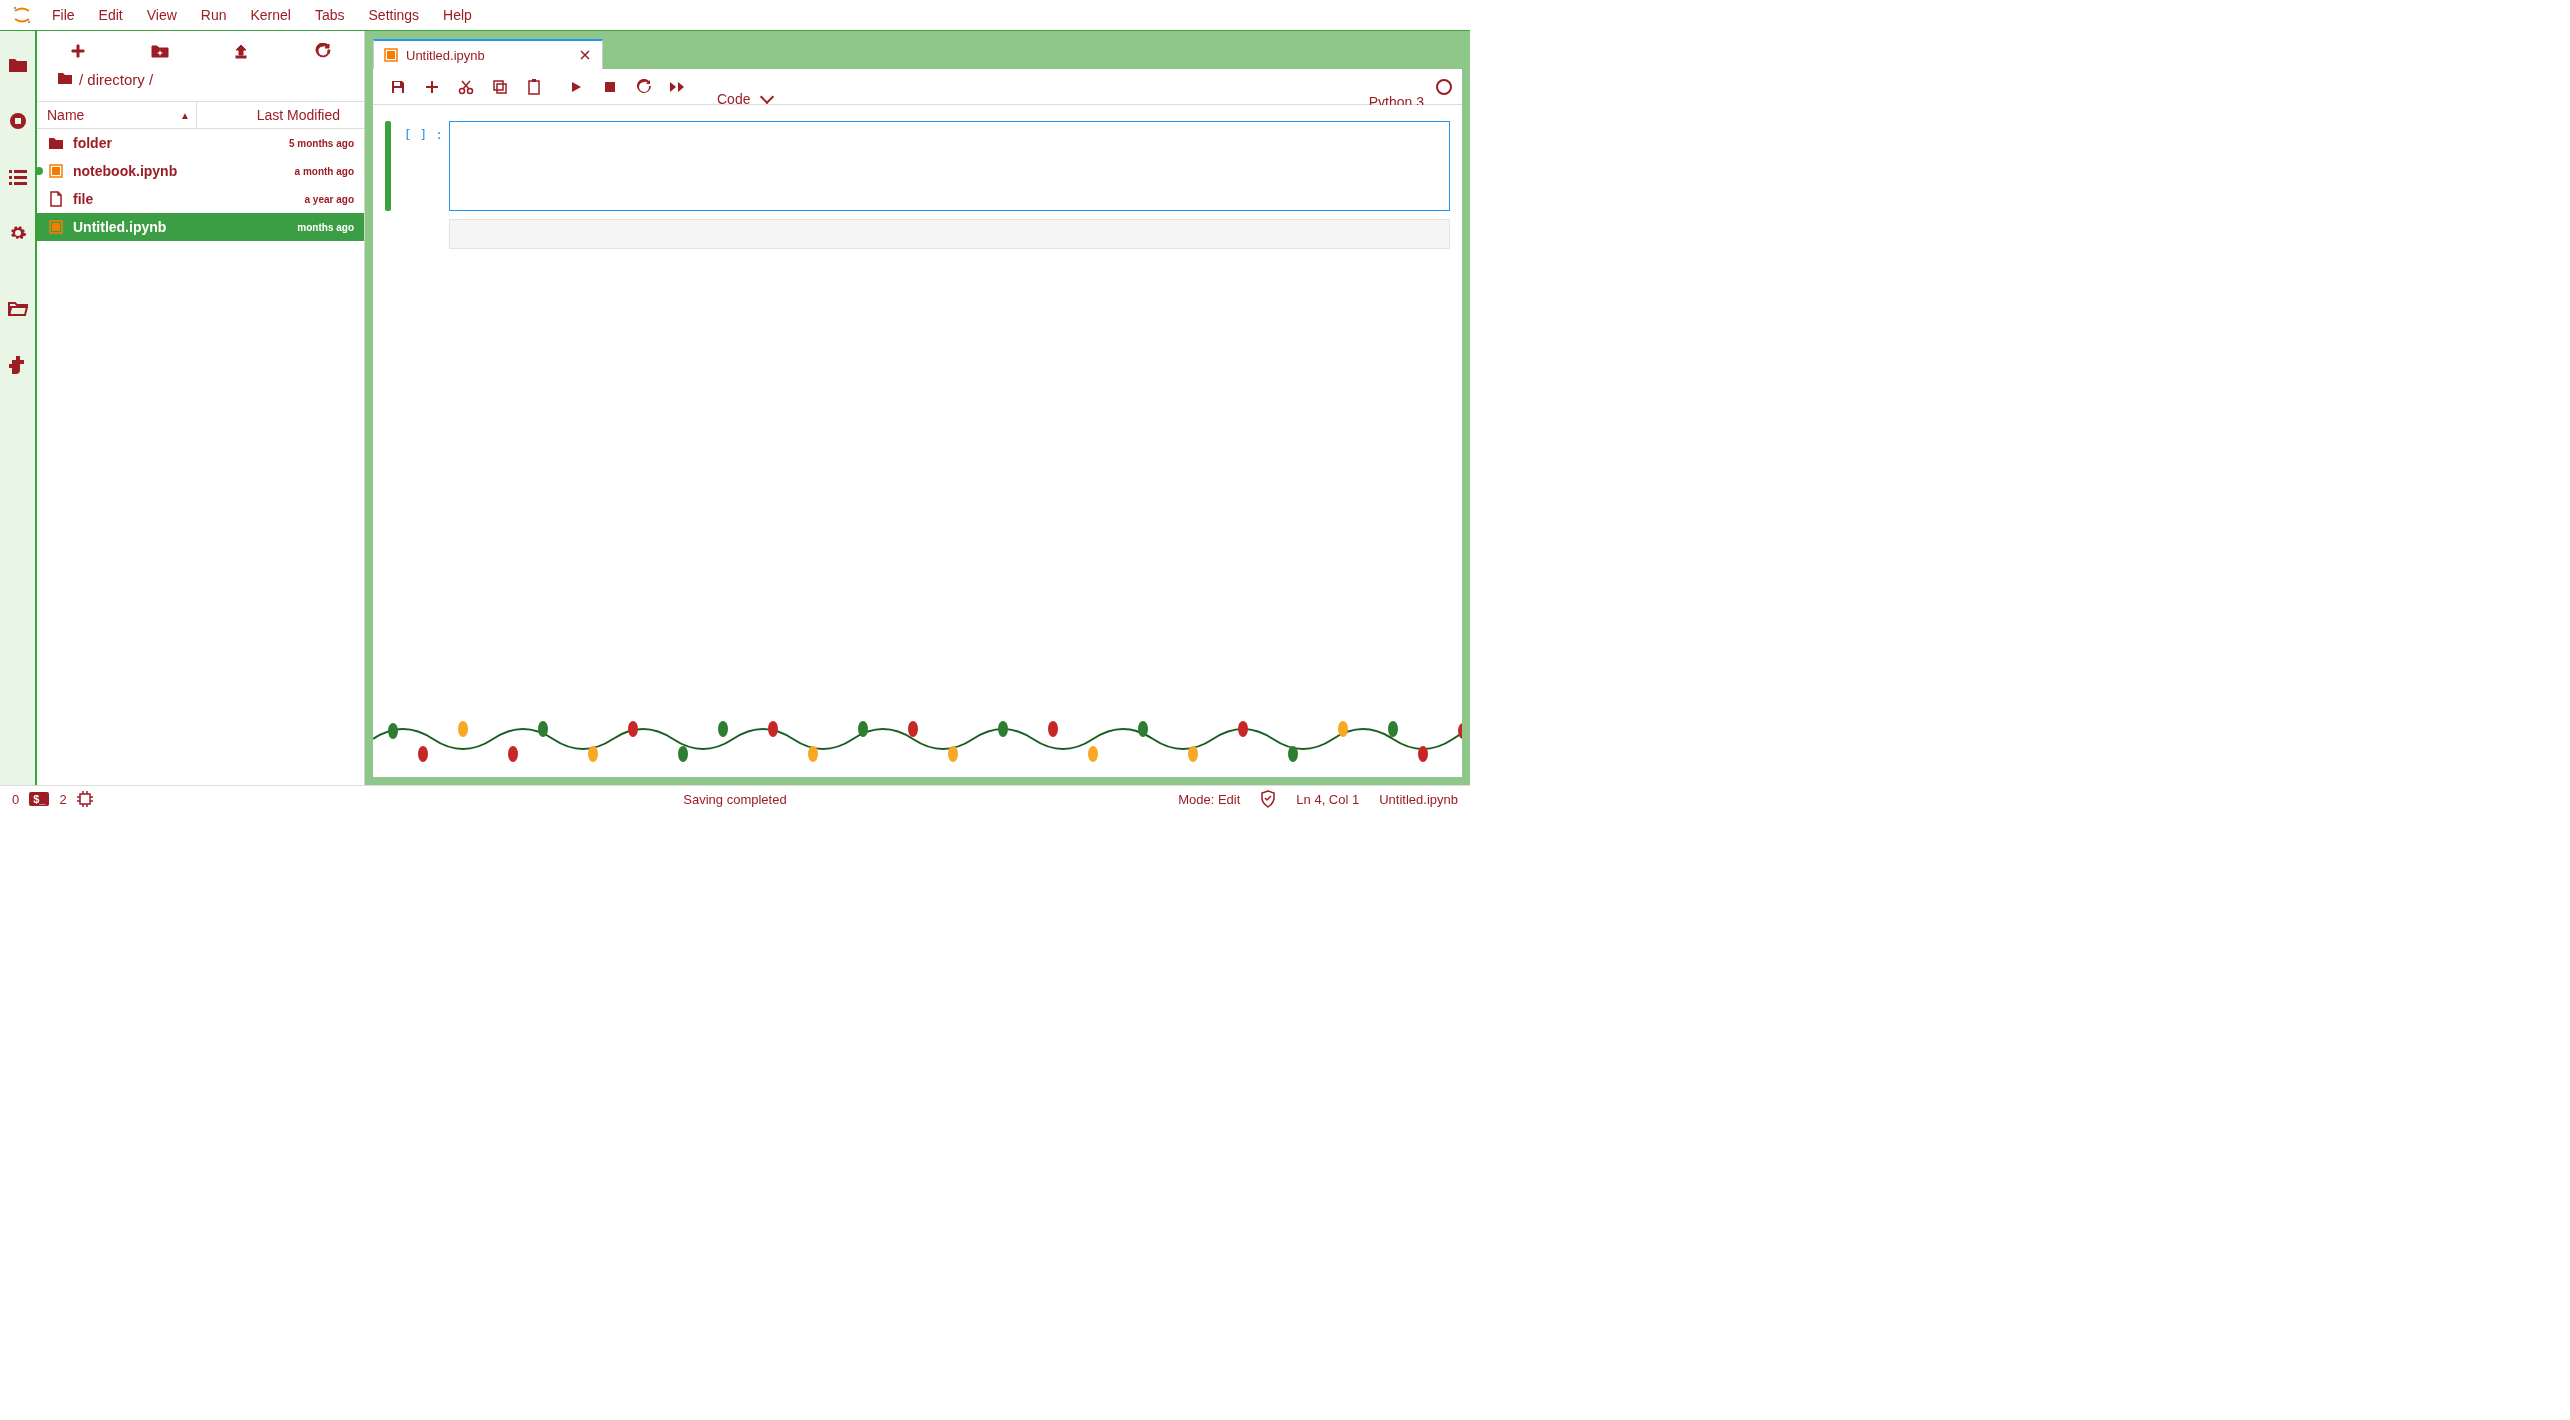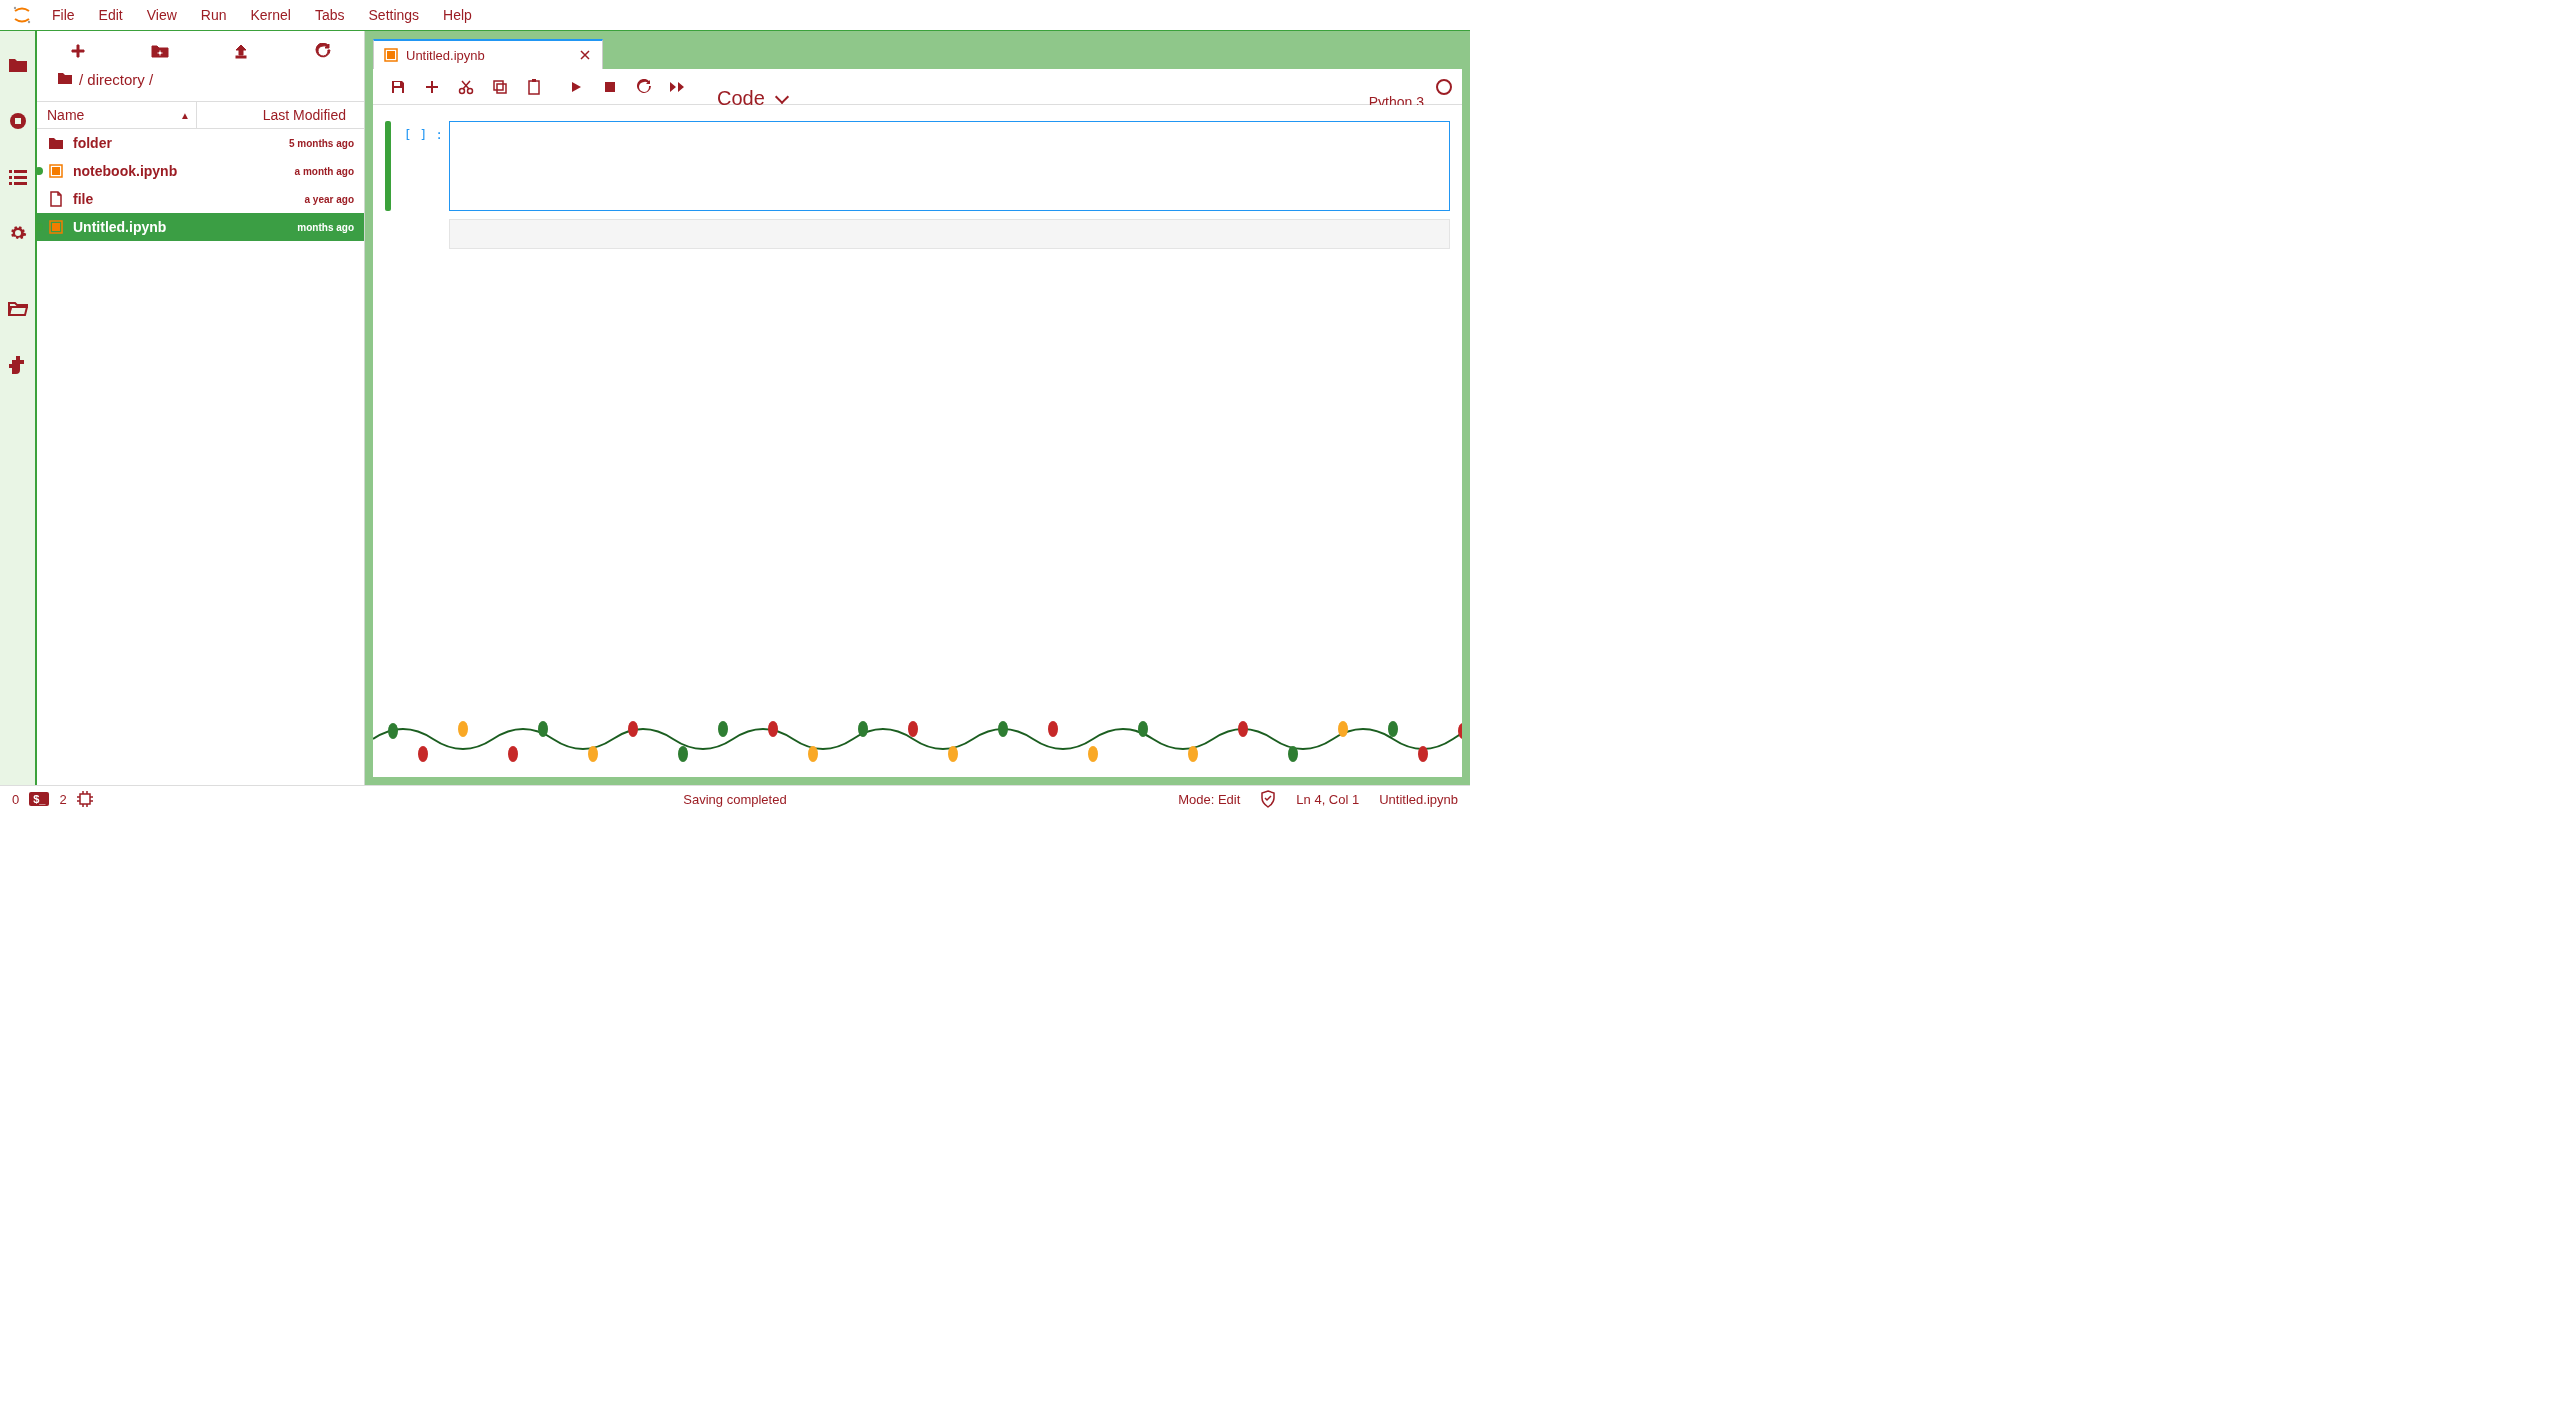"Code" .nb-toolbar .celltype { font-size: 20px -> 14px }
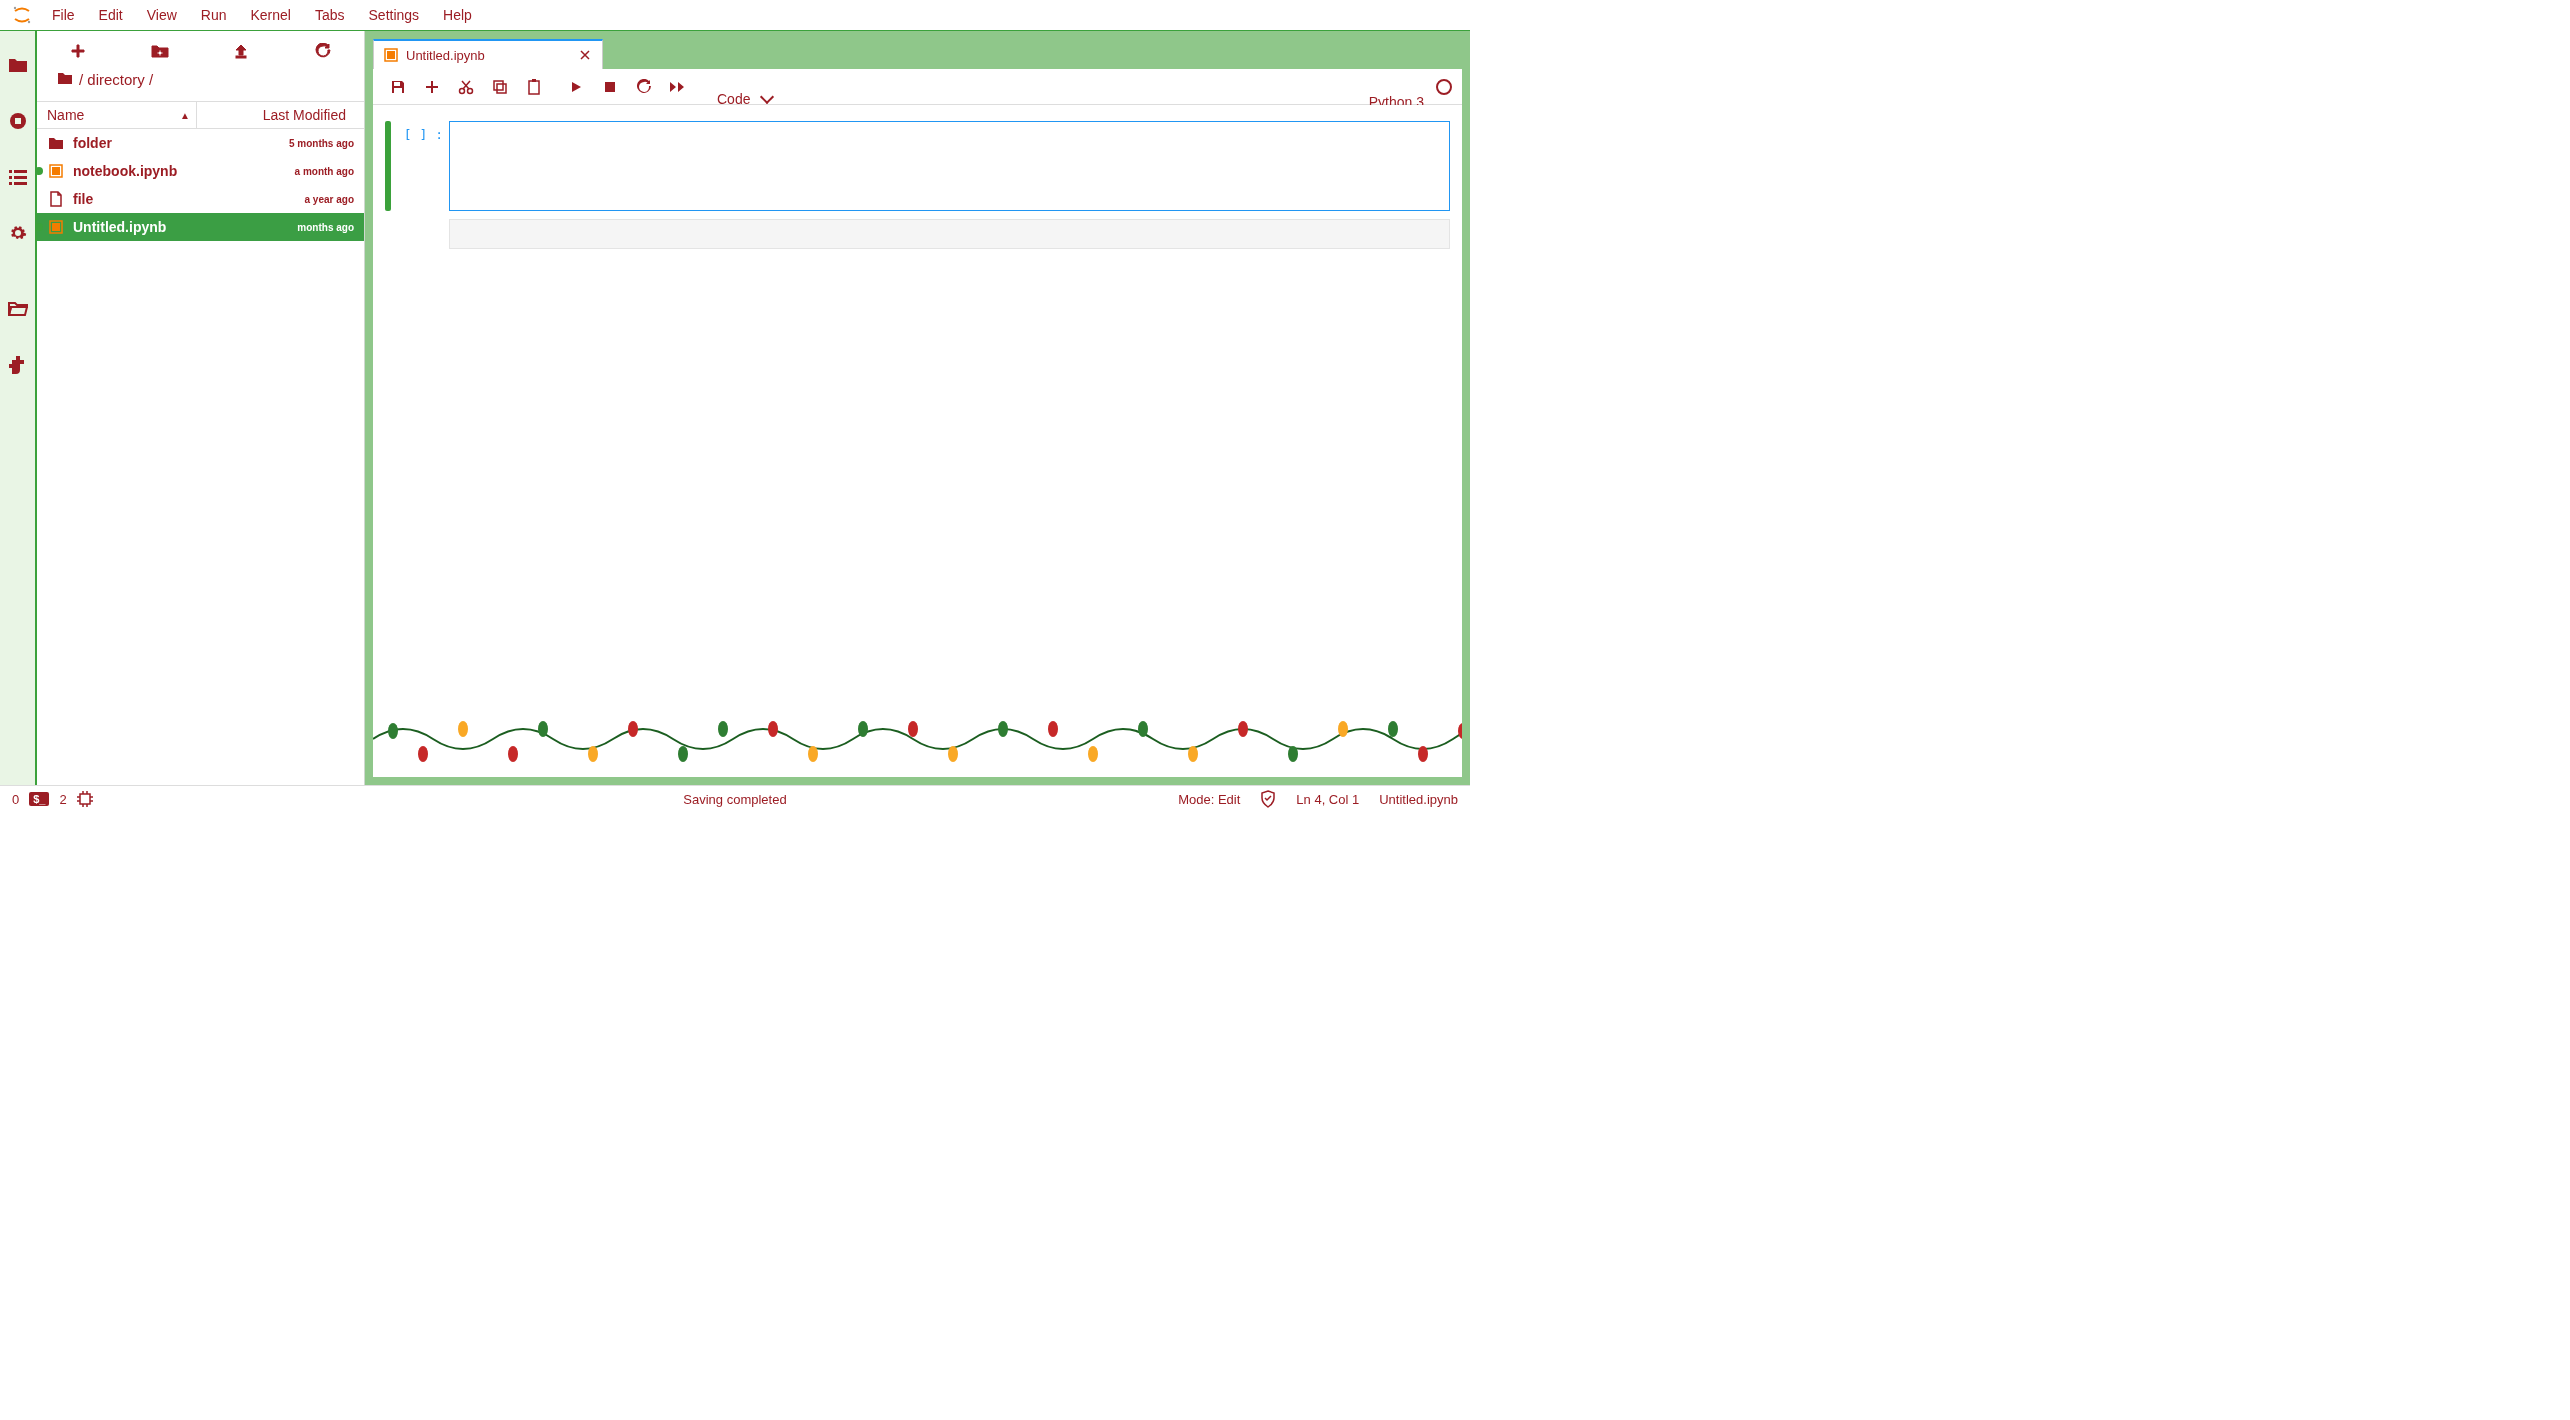"Last Modified" .col-headers .col-mod { padding-right: 18px -> 24px }
